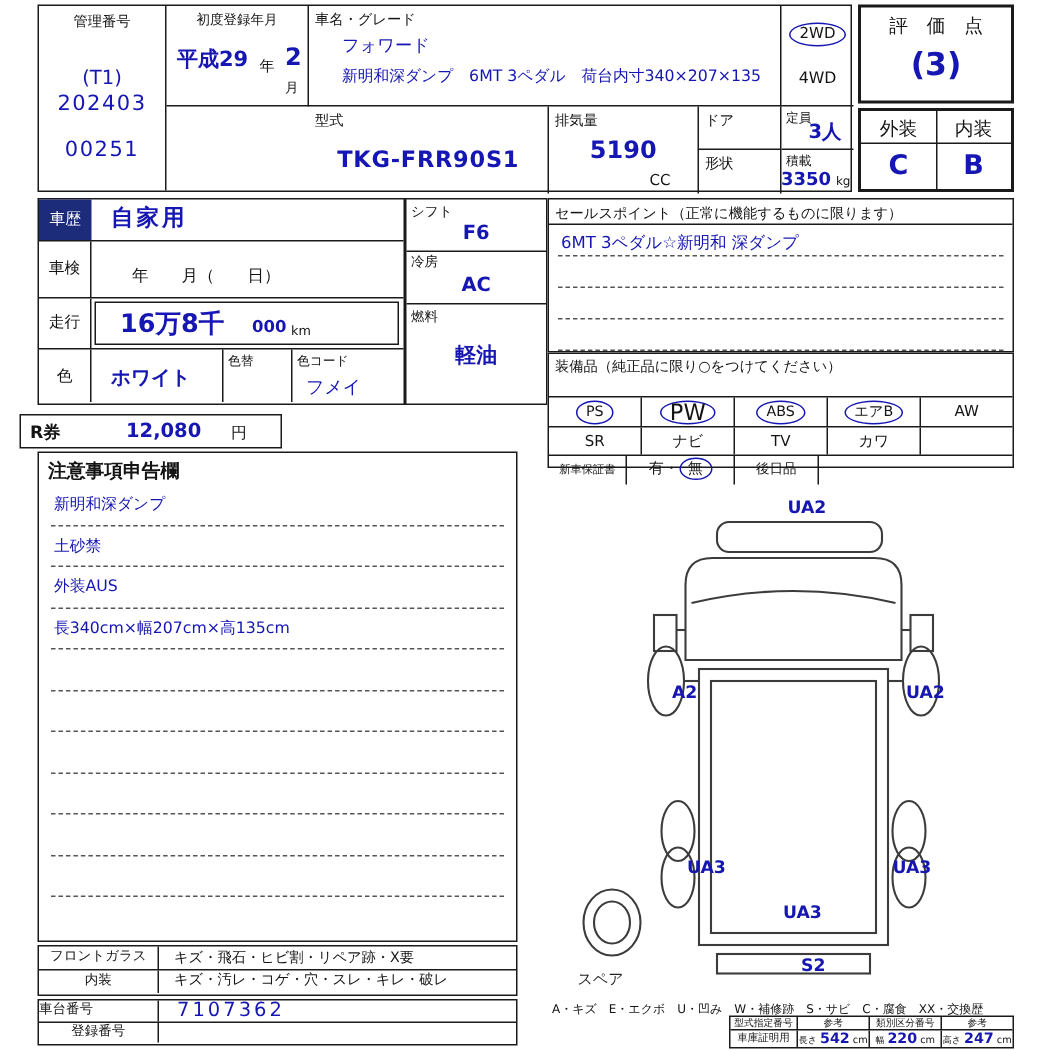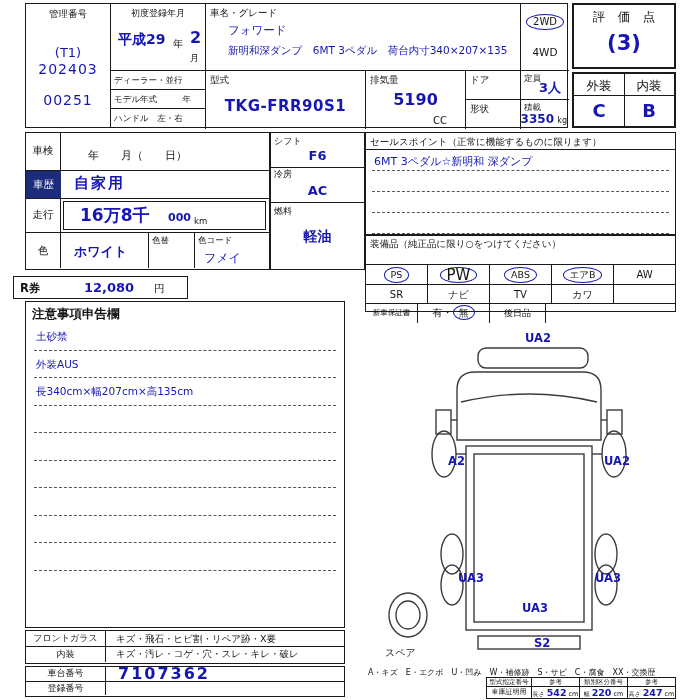"ディーラー・並行" div.cell { html: <div> <div>ディーラー・並行</div> <div>モデル年式 年</div> <div>ハンドル 左・右</div> </div> -> none }
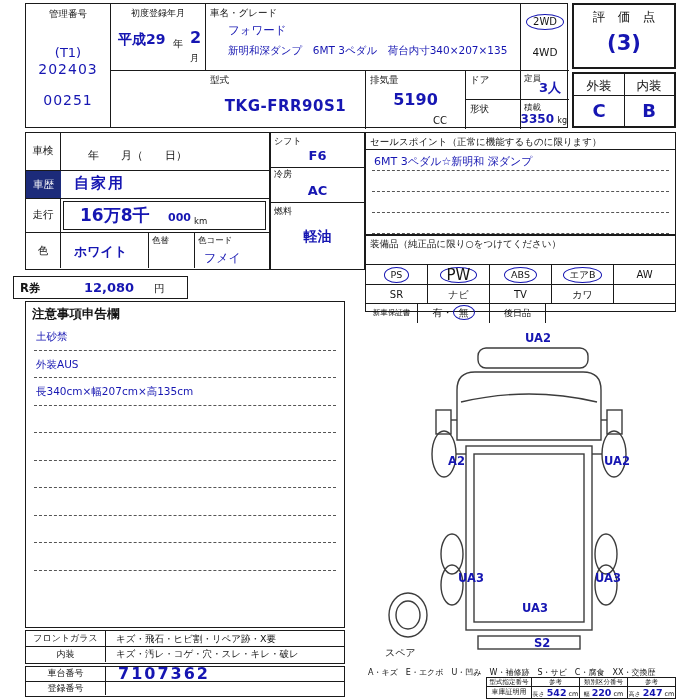"車検" div.bb { order: before "車歴" -> after "車歴" }
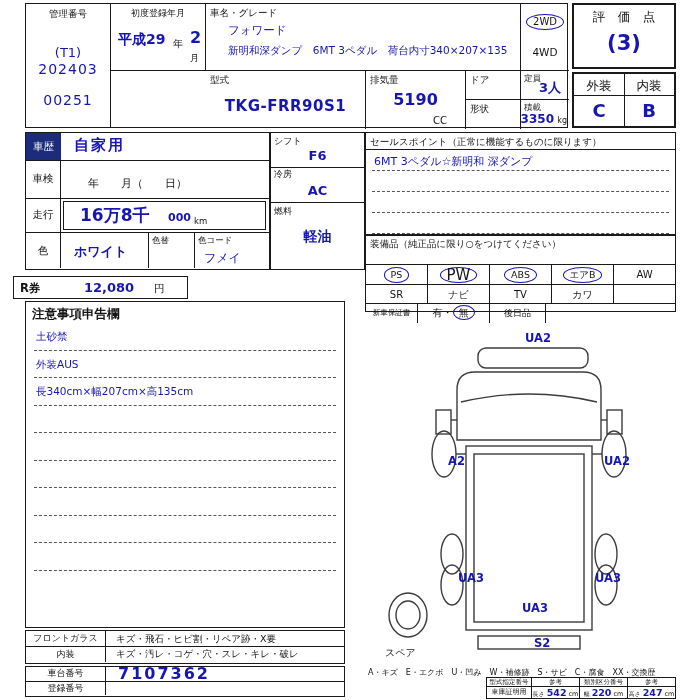"新明和深ダンプ" div.dashed { html: none -> <div><span>新明和深ダンプ</span></div> }
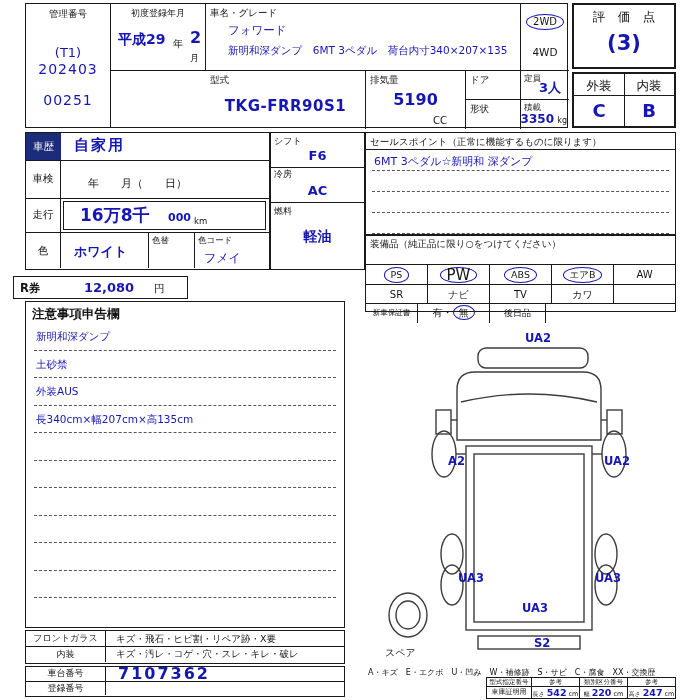"車台番号" div.br { text-align: center -> none }
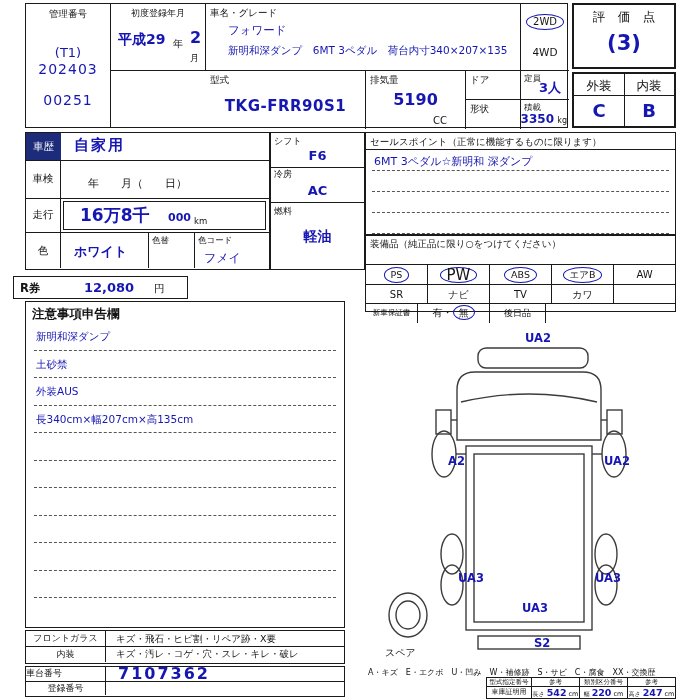"7107362" div.ink { font-size: 16px -> 13px; font-weight: bold -> normal }
